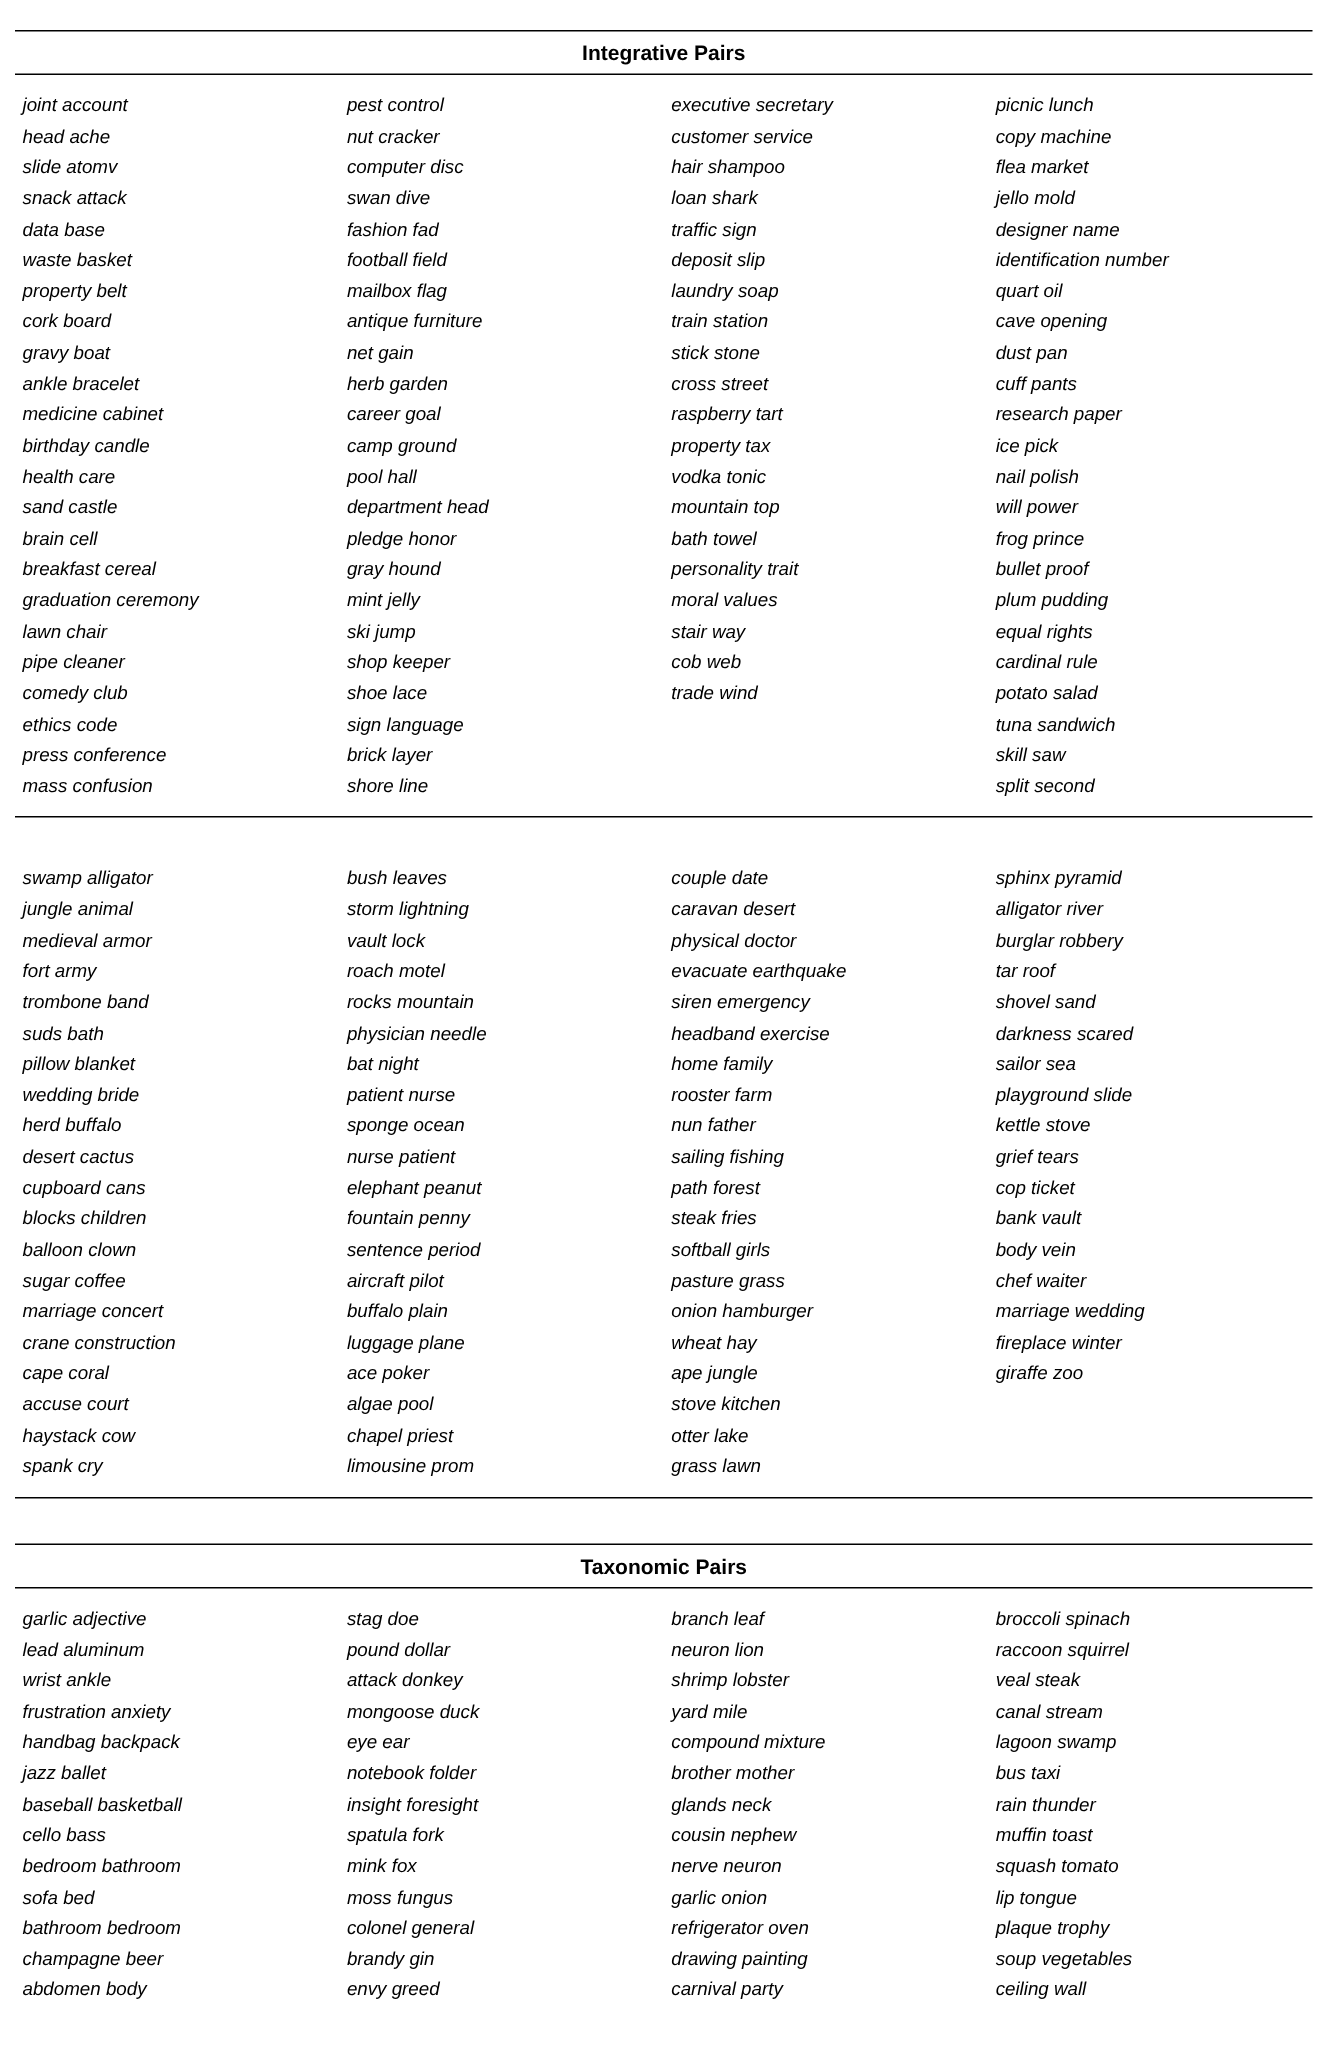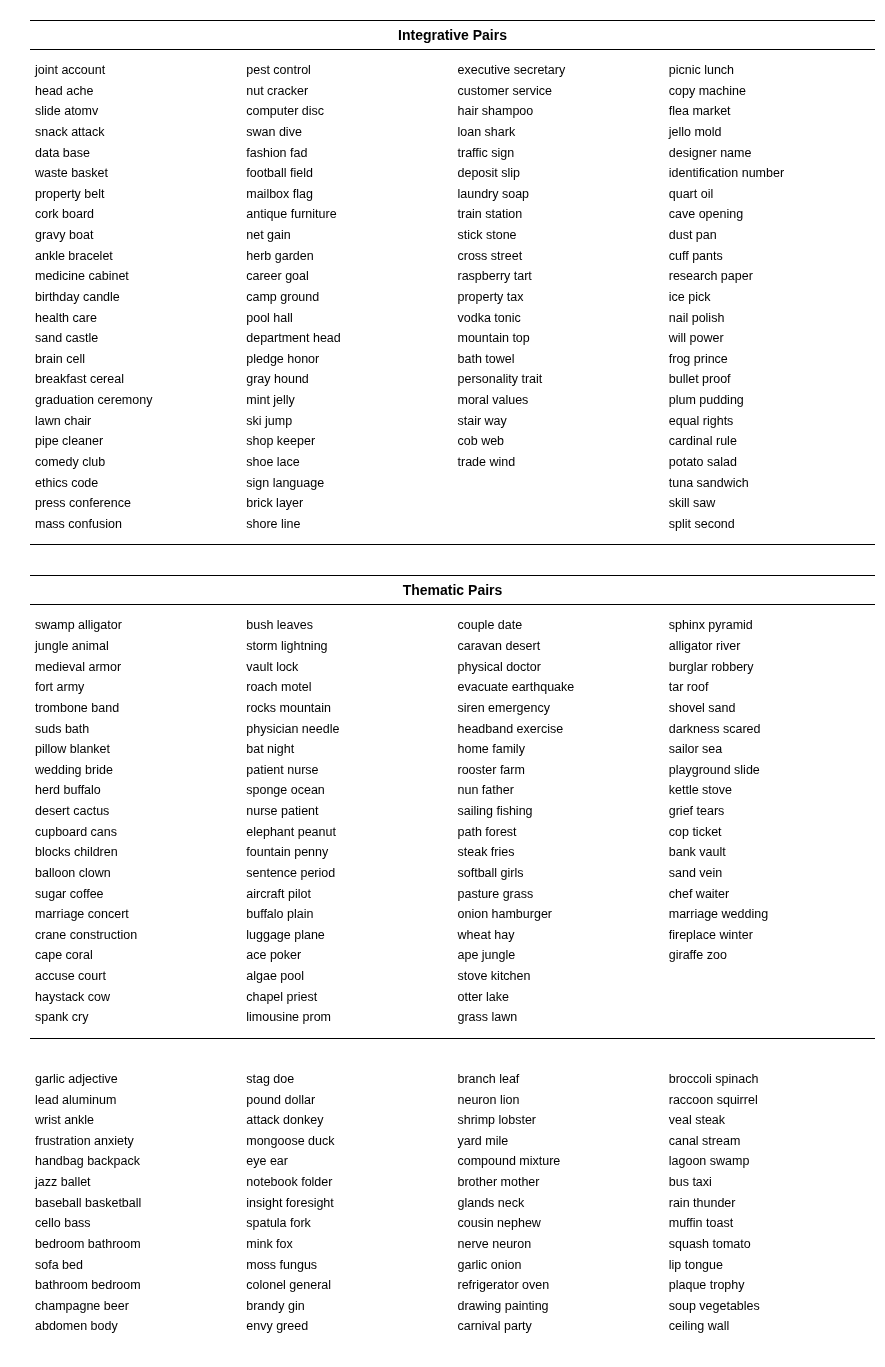"Integrative Pairs" .section { margin-left: 20px -> none }
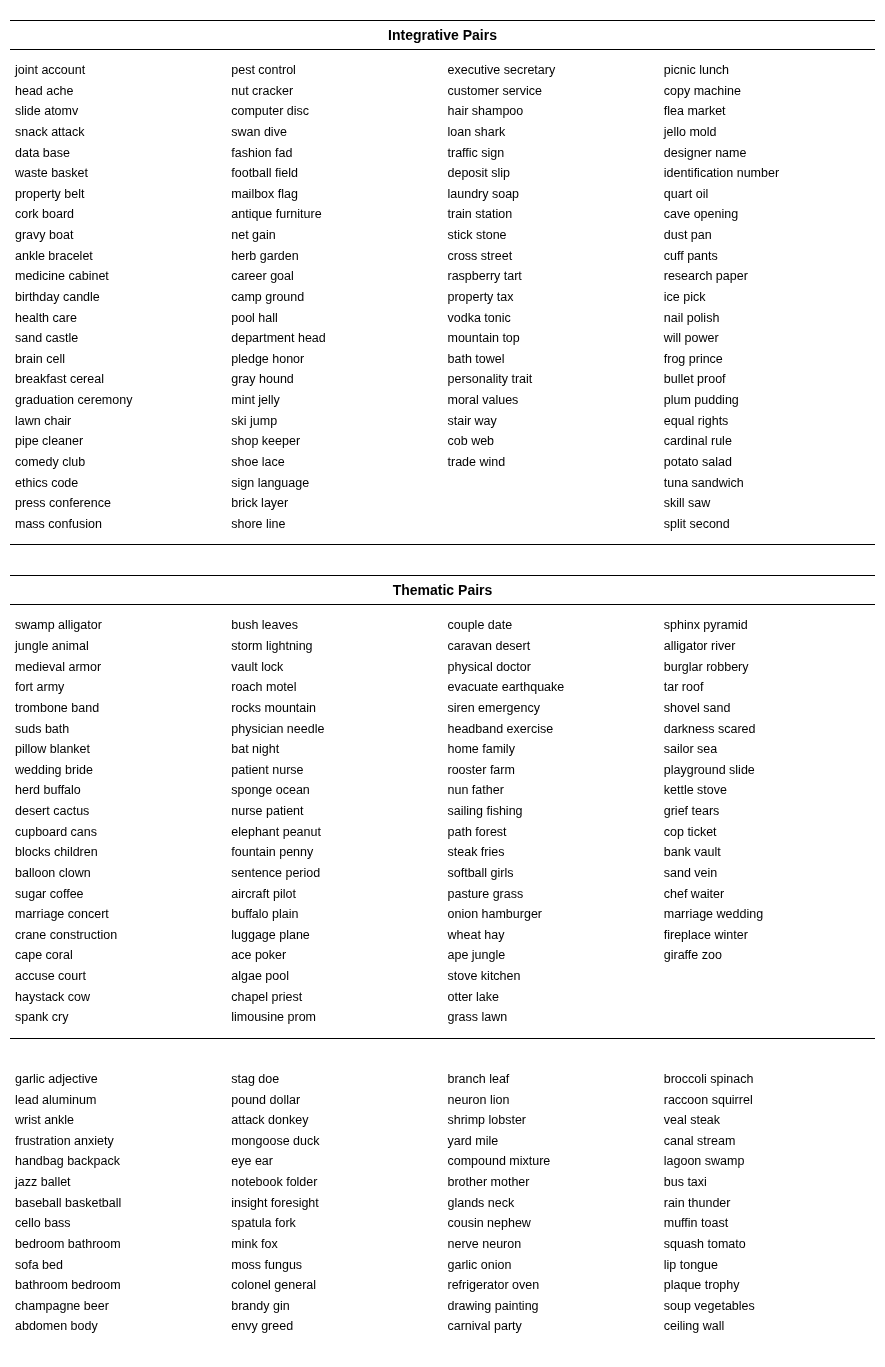"joint account" .columns { font-style: none -> italic }
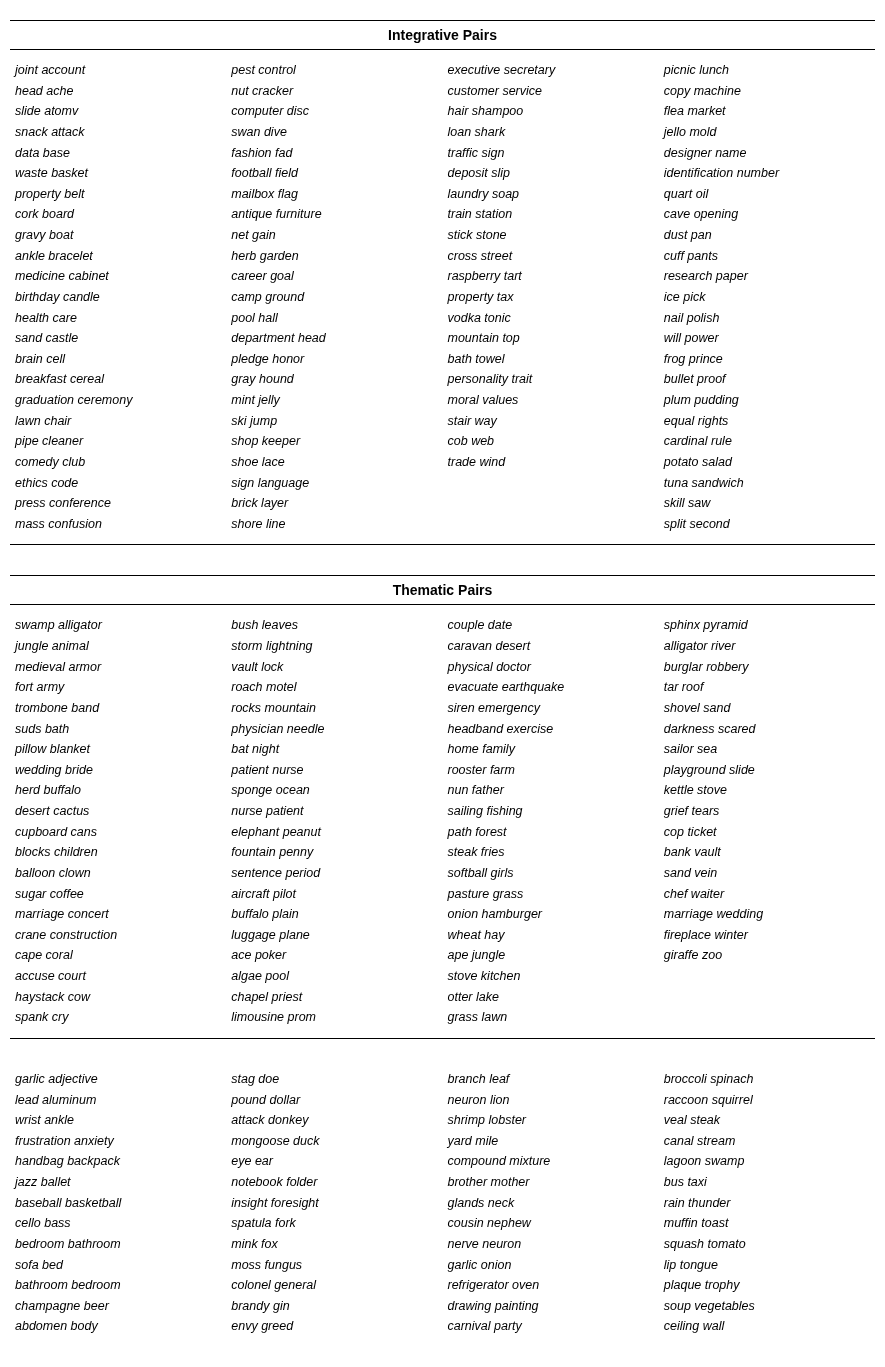"Thematic Pairs" div.section-header { html: <div>Thematic Pairs</div> -> none }
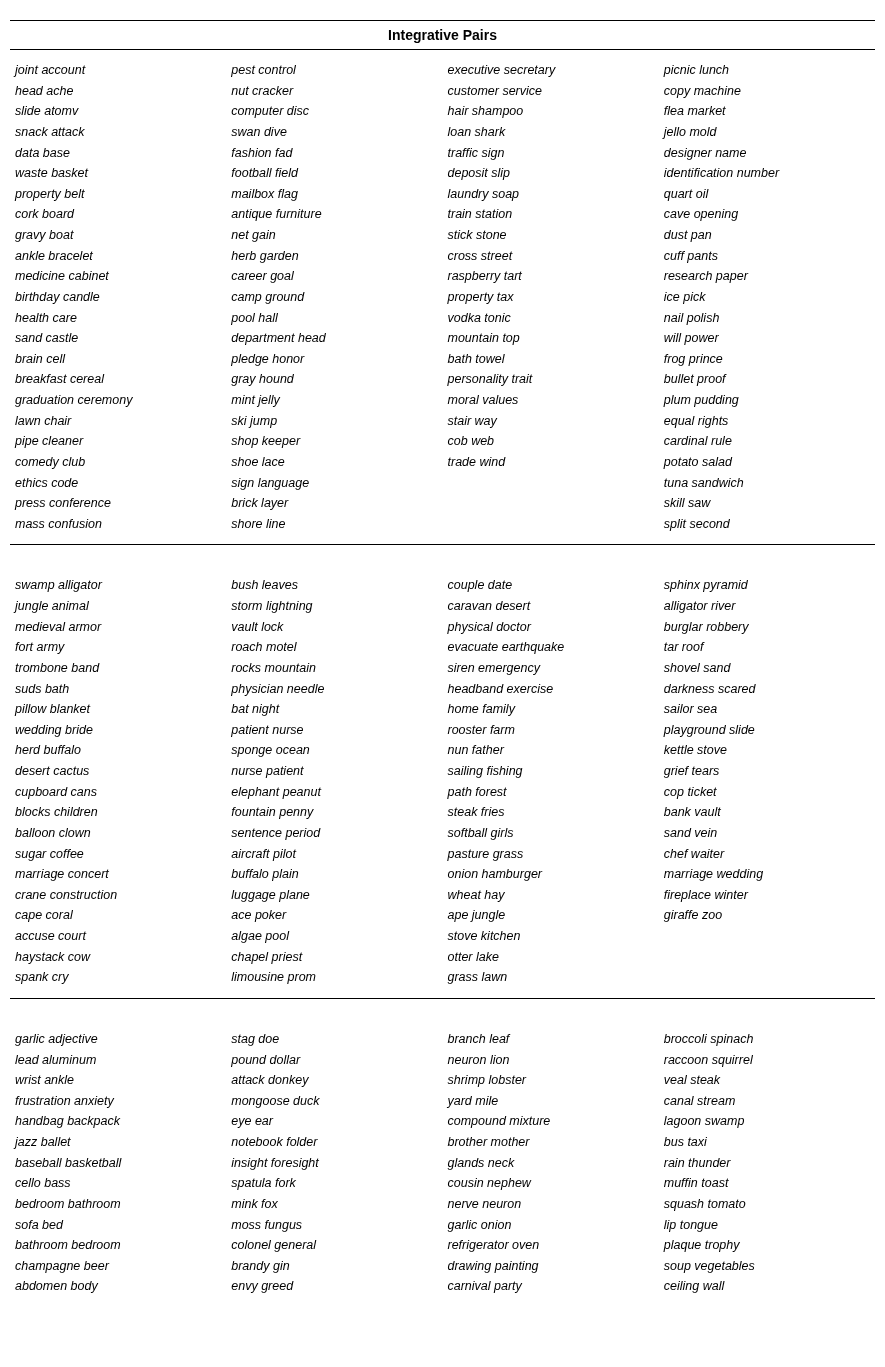"sand vein" div.entry { text: sand -> body }
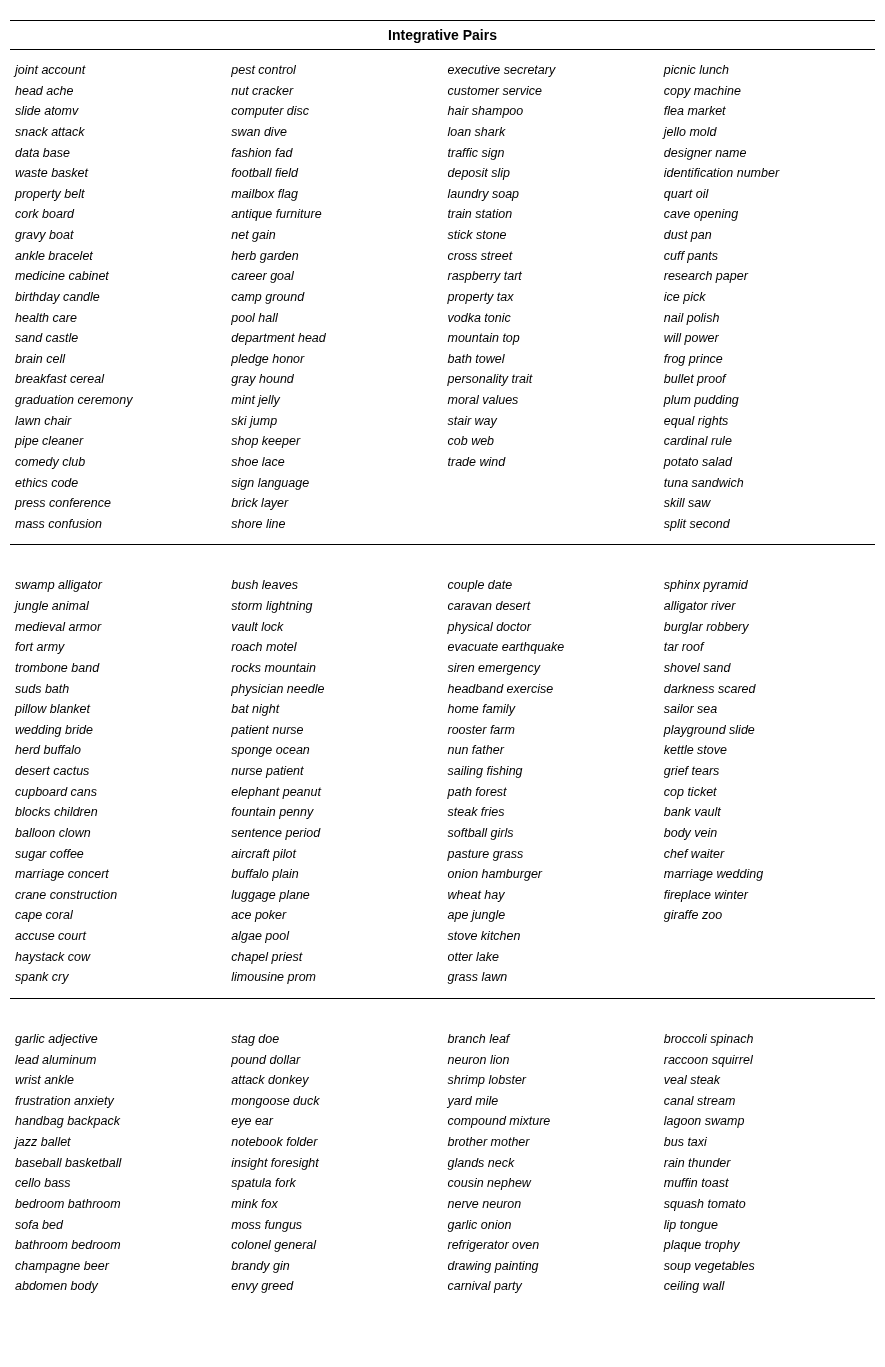"Taxonomic Pairs" div.section-header { html: none -> <div>Taxonomic Pairs</div> }
